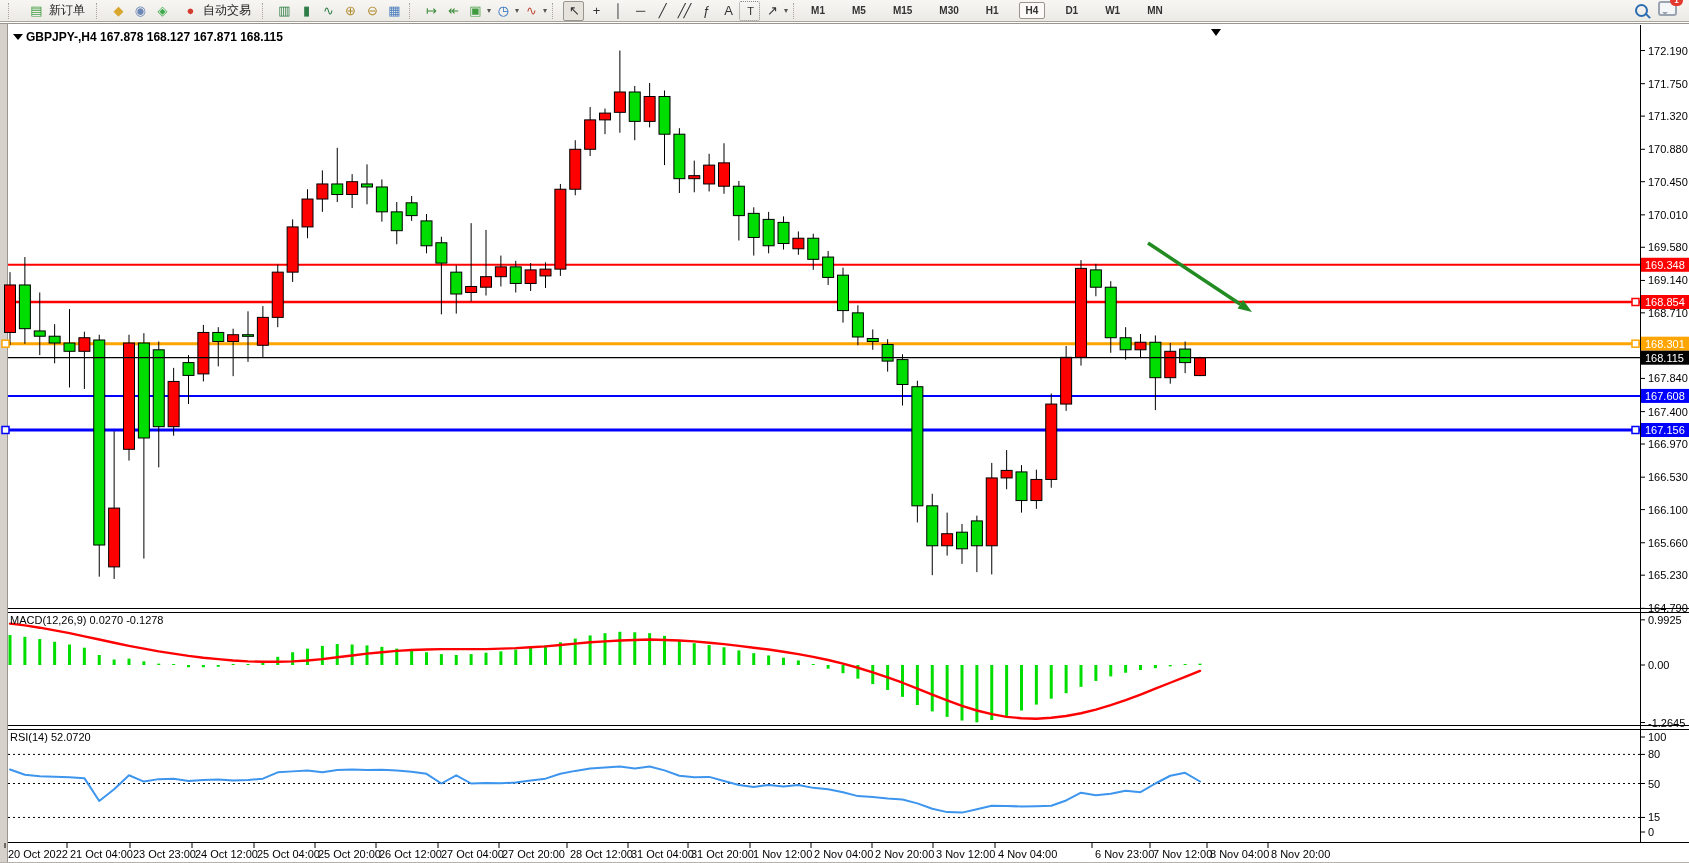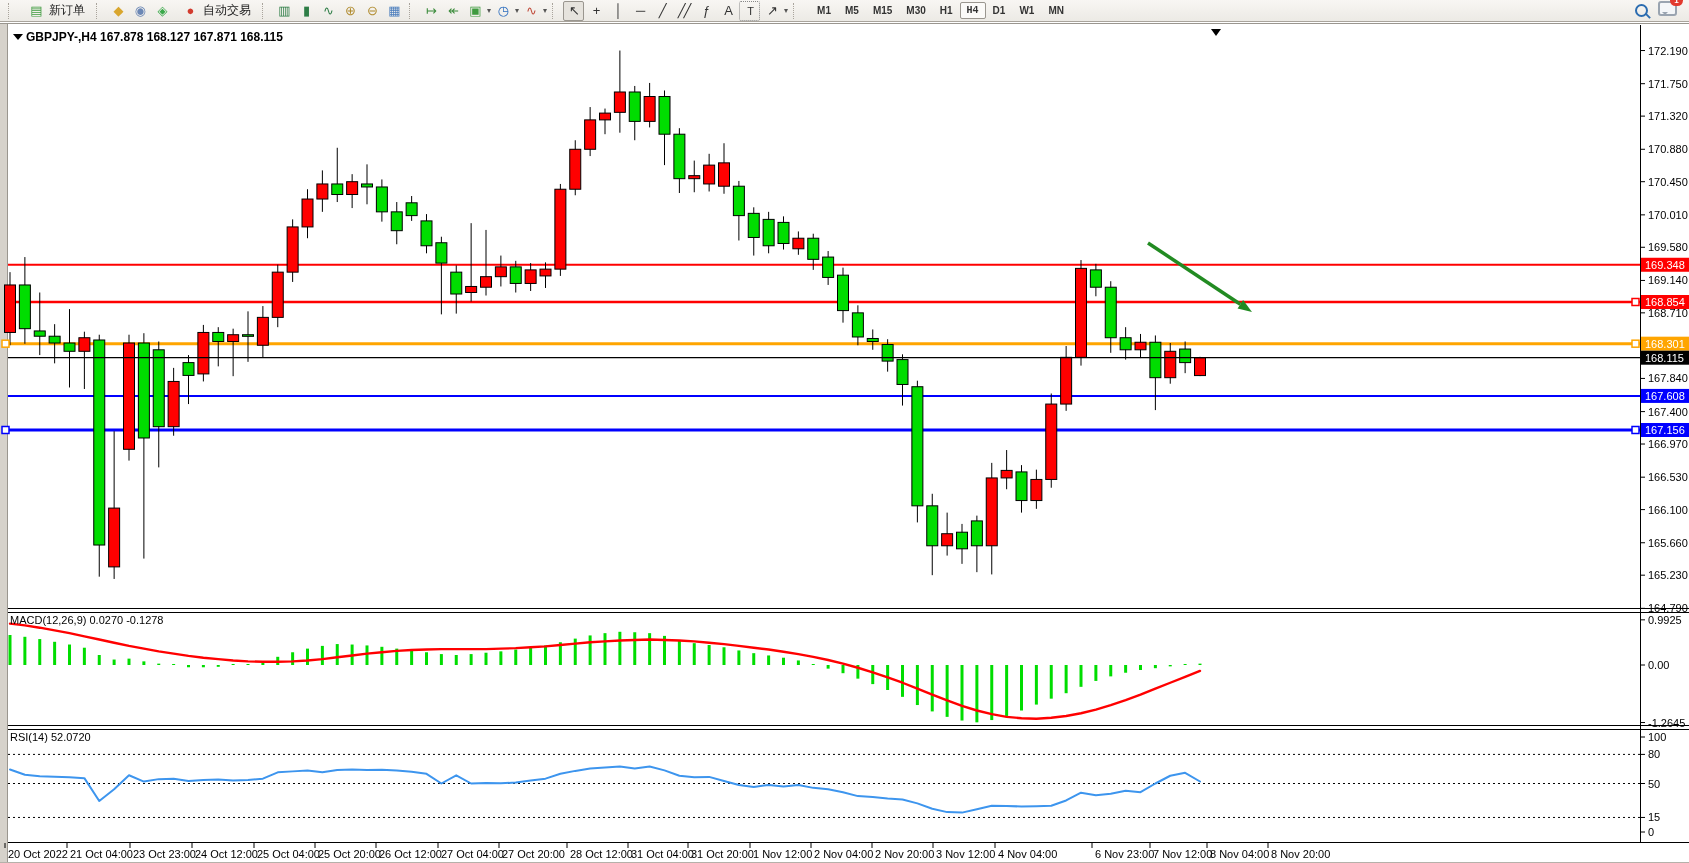"M1" .tfbar { gap: 0 -> 13px; margin-left: 6px -> 0 }
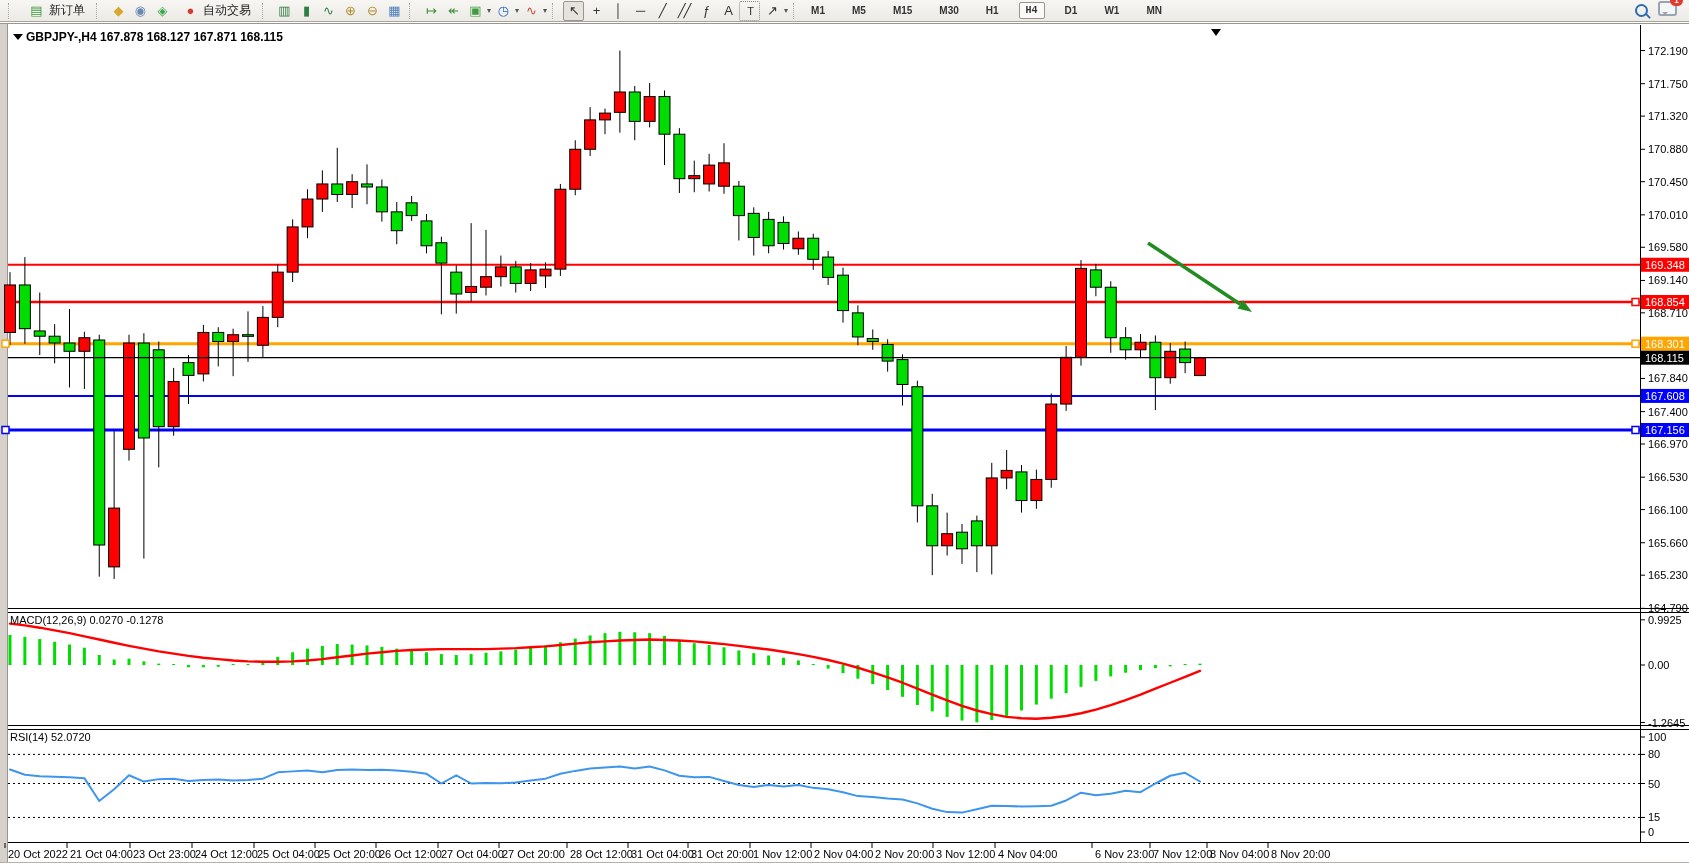"H4" .tfbtn.act { font-family: Liberation Mono, monospace -> none }
